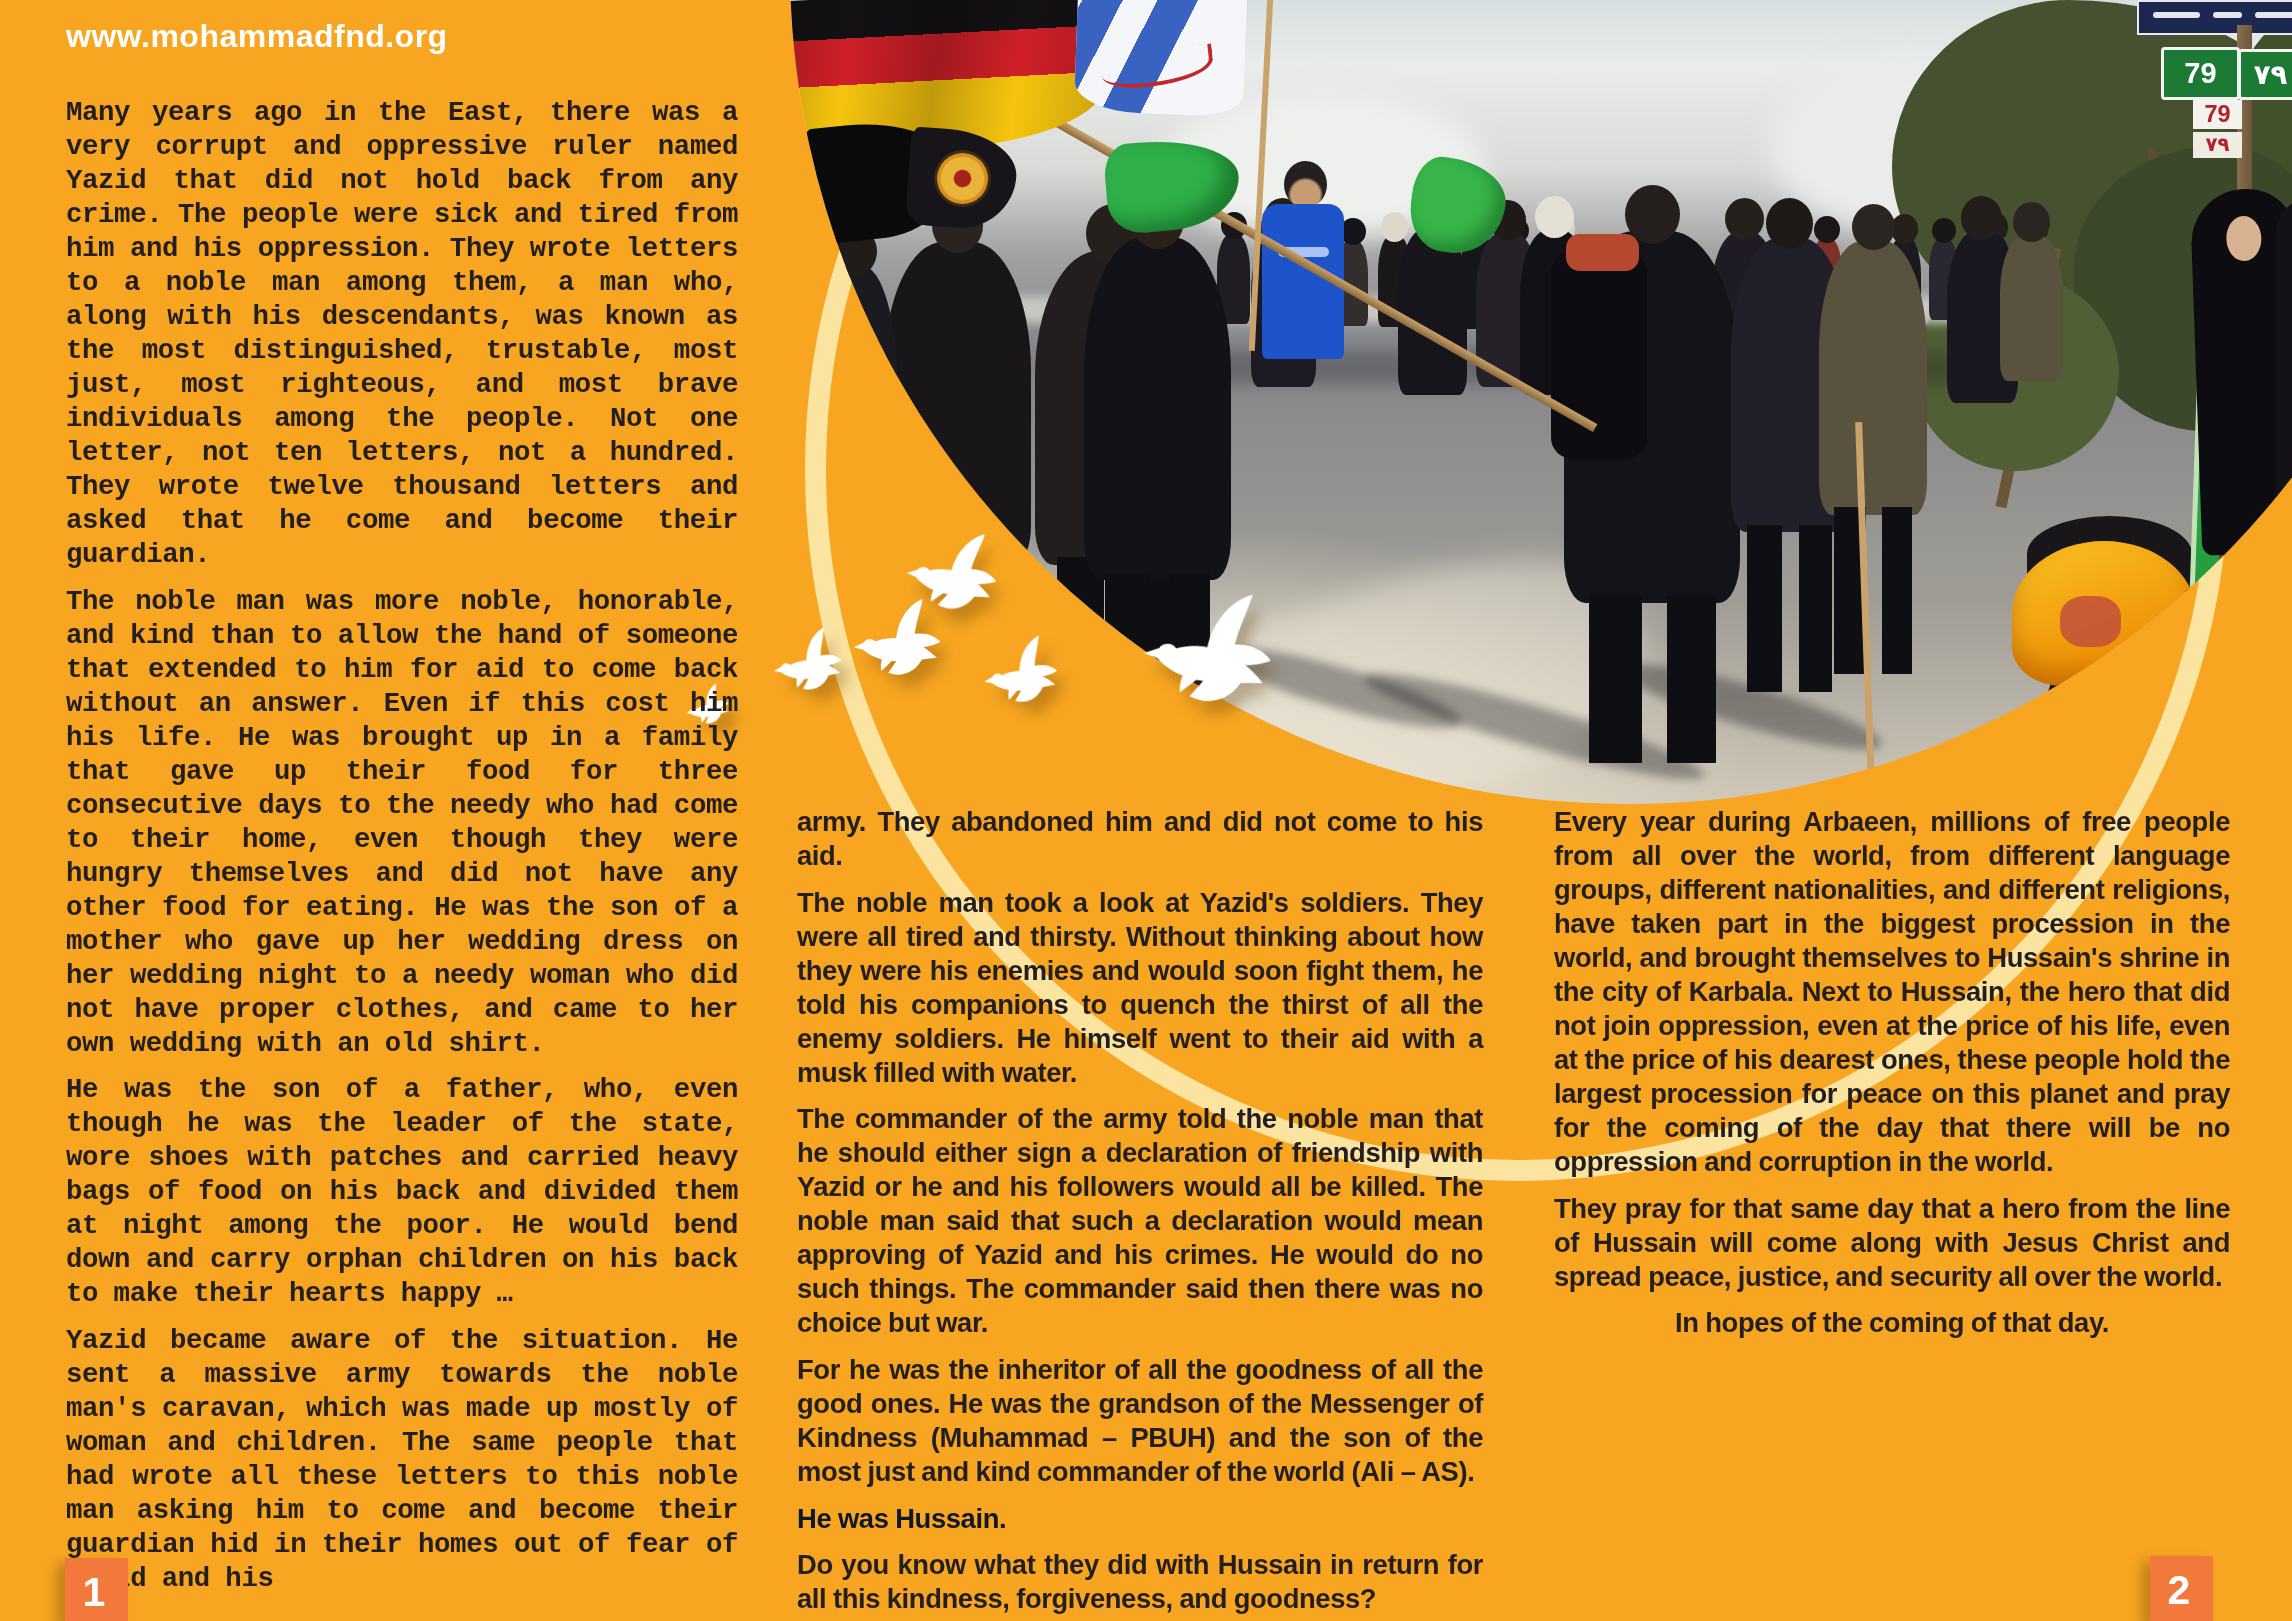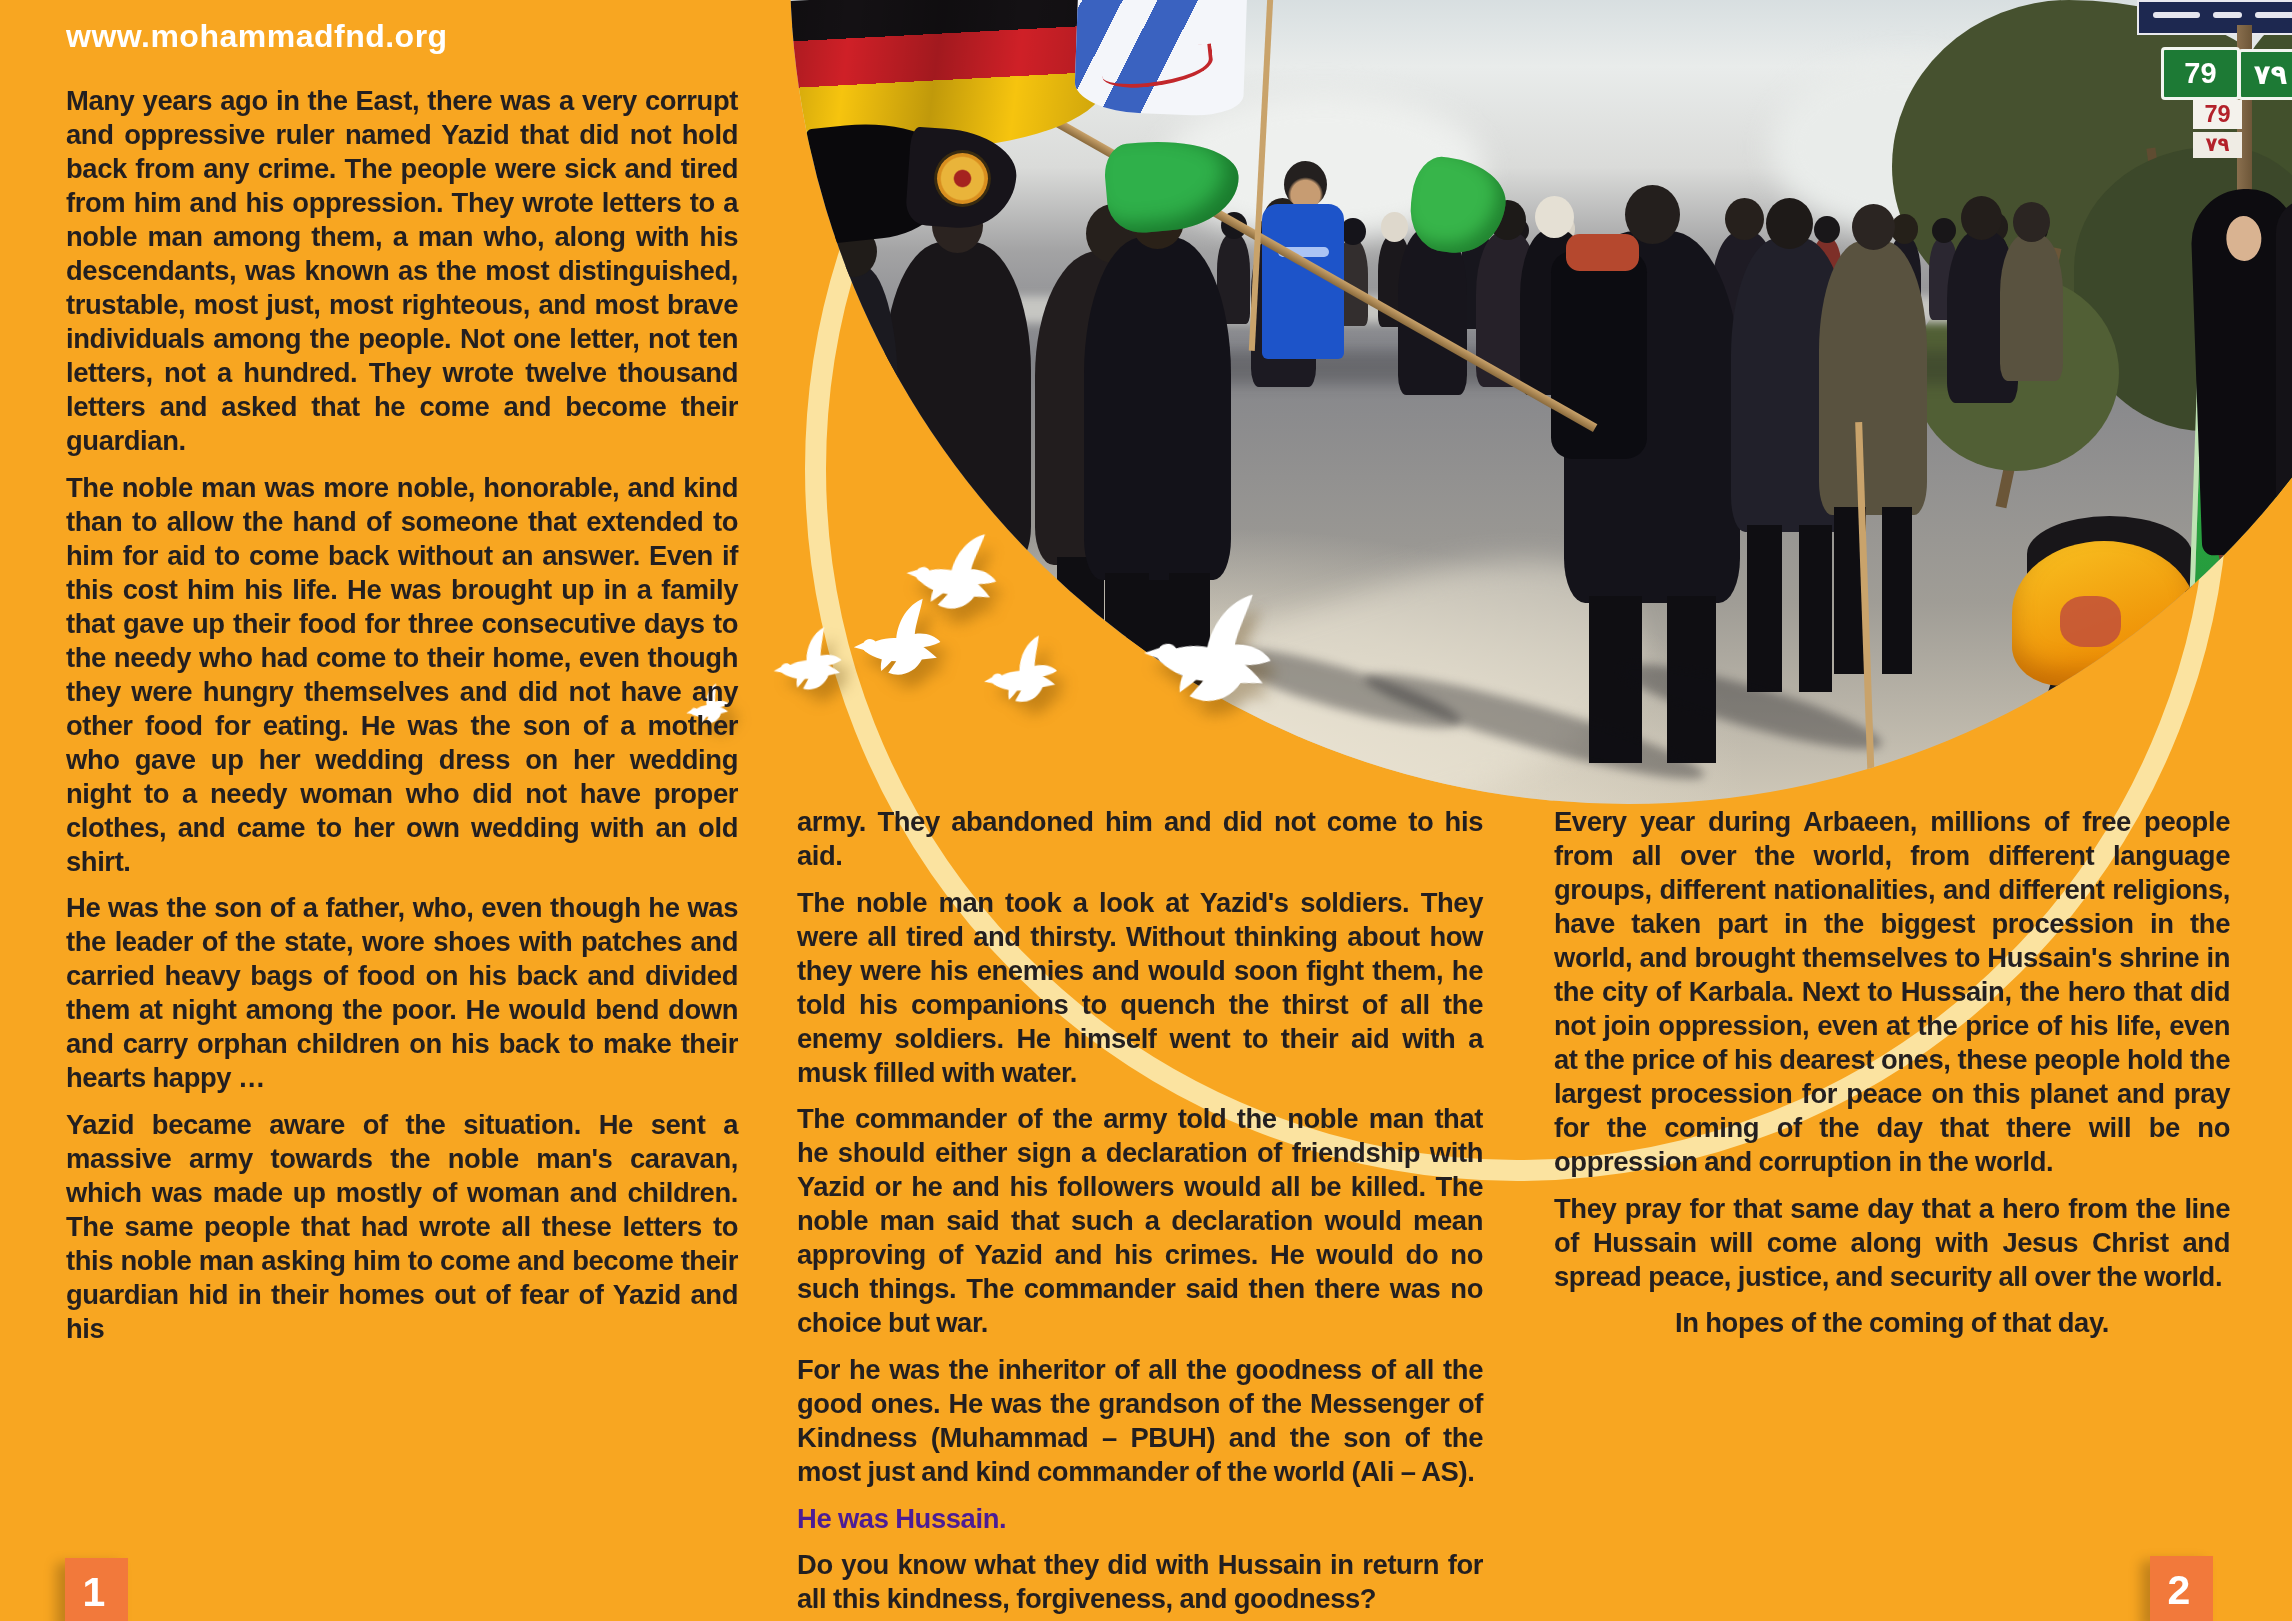"Many years ago in the" .col-left { font-family: none -> Liberation Mono, monospace; top: 84px -> 96px }
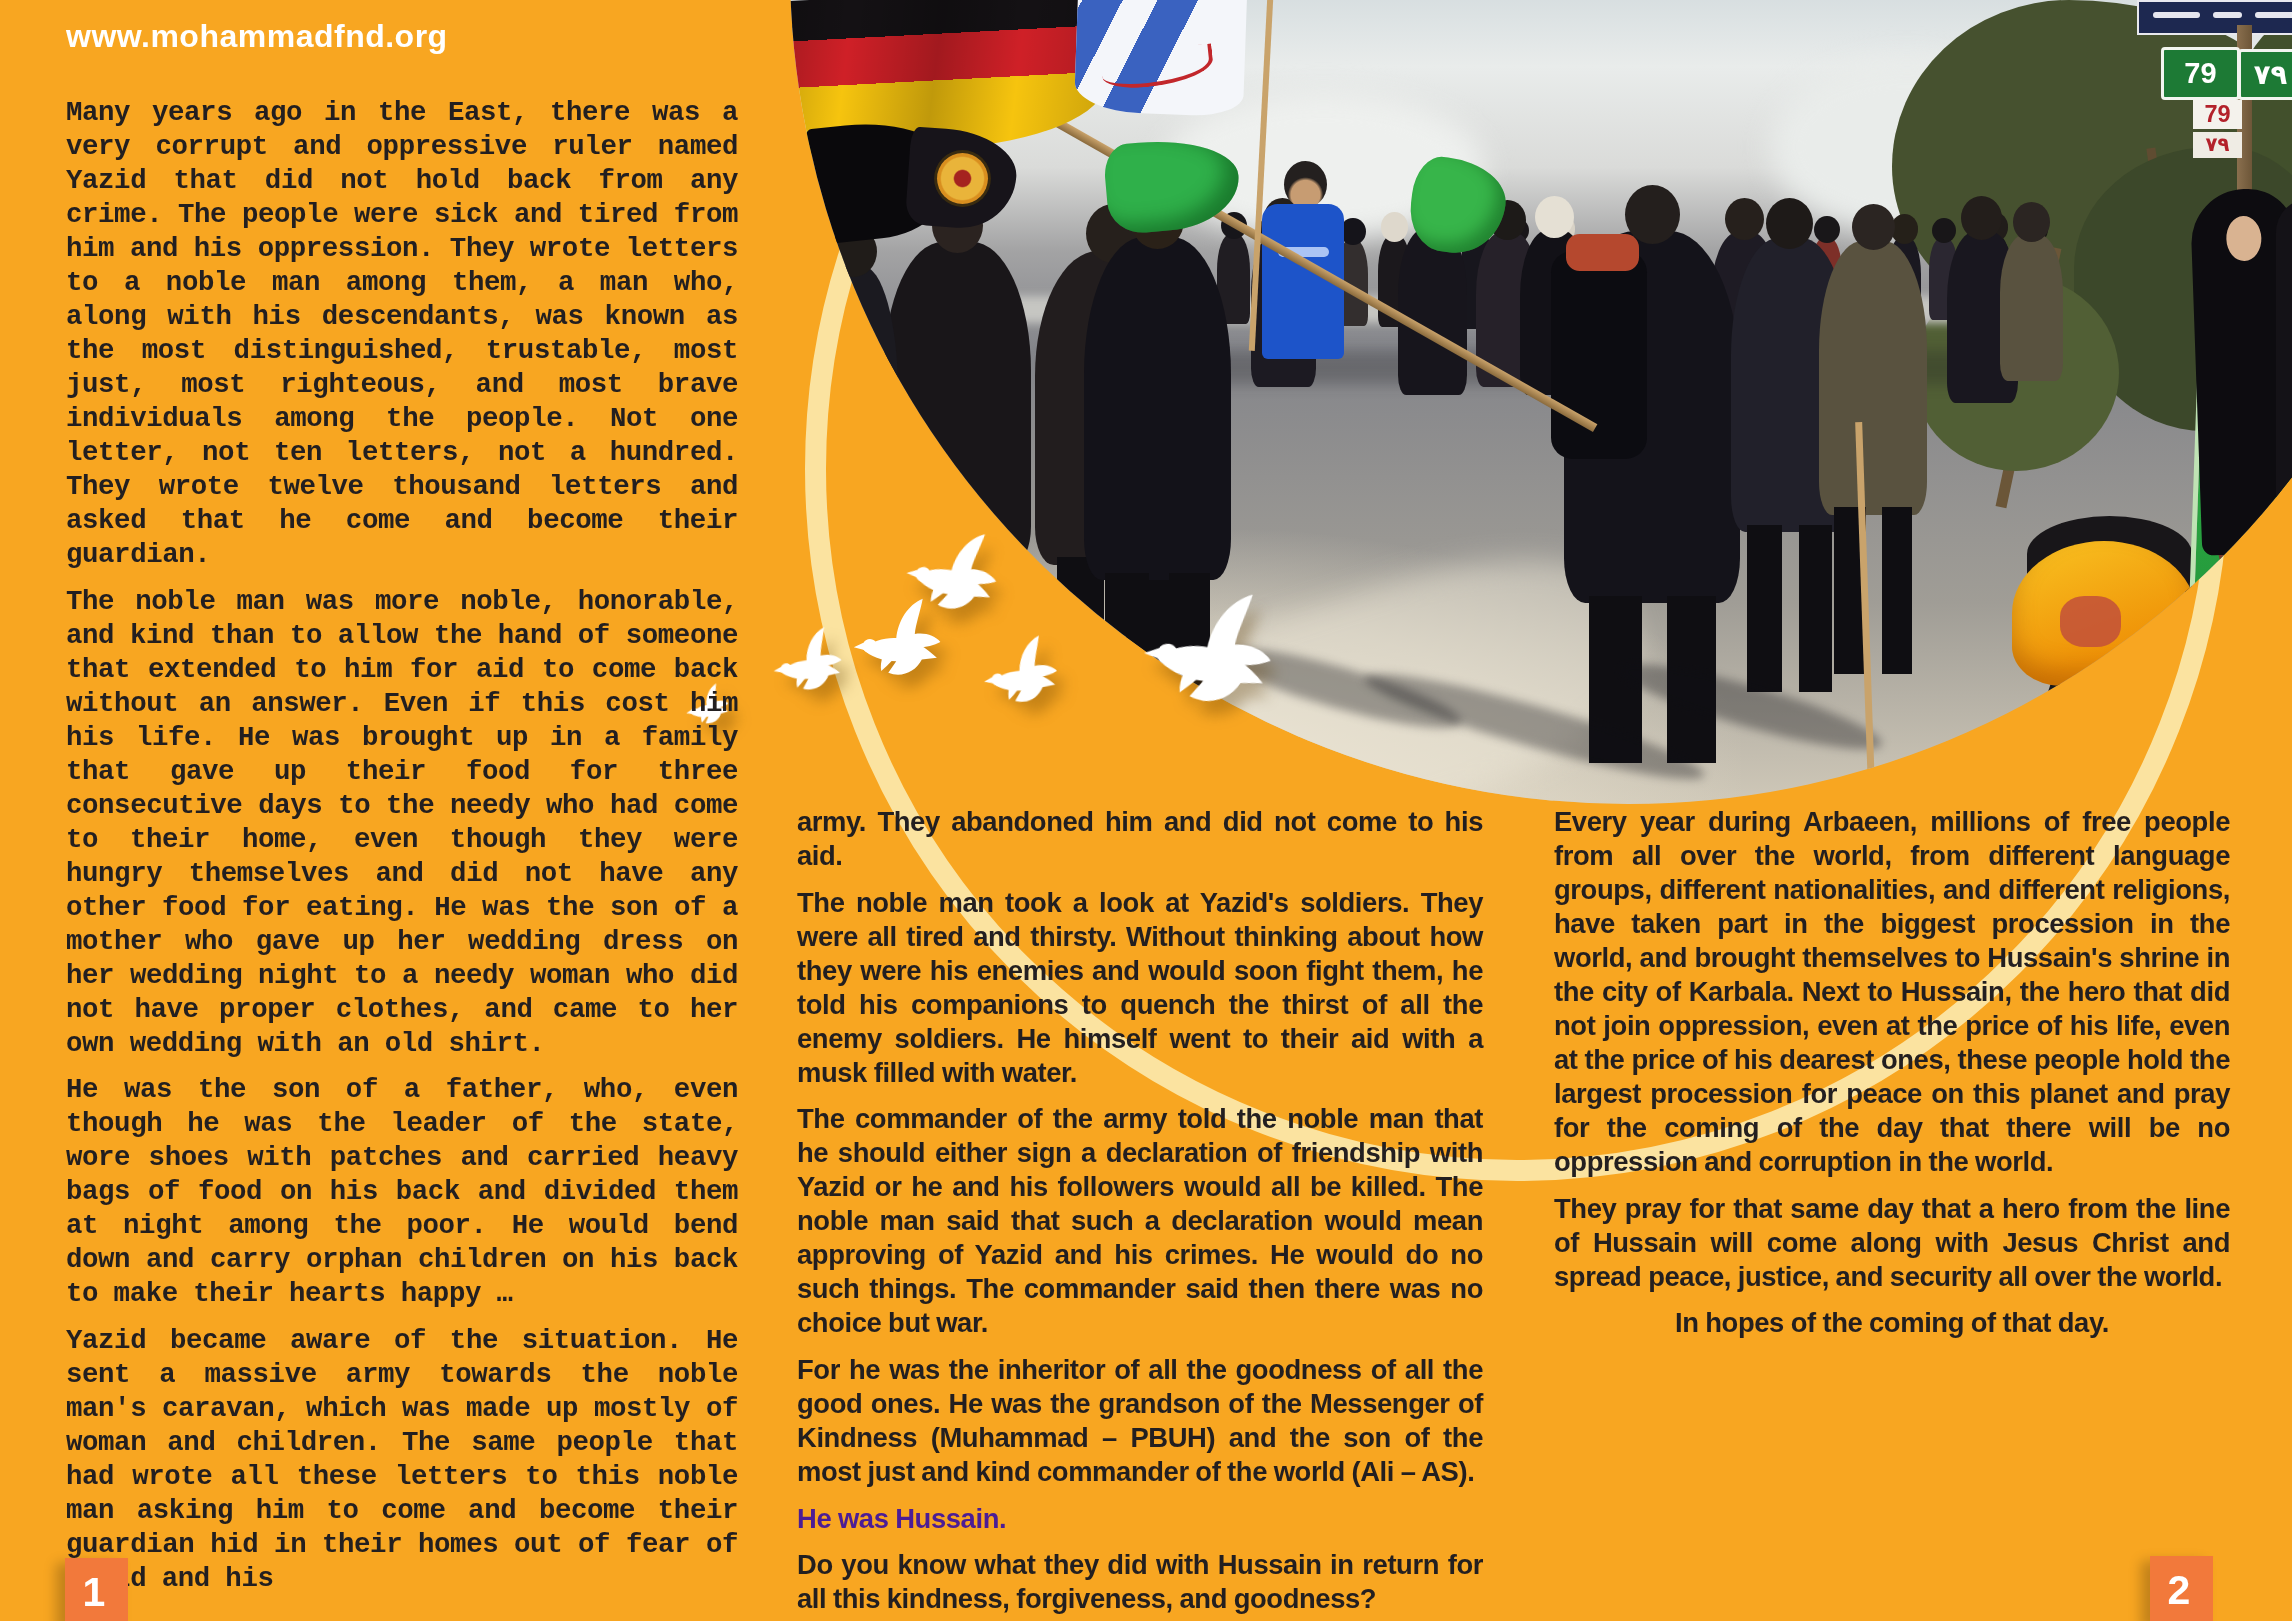"He was Hussain." .highlight { color: #4c1d95 -> #0f172a }
